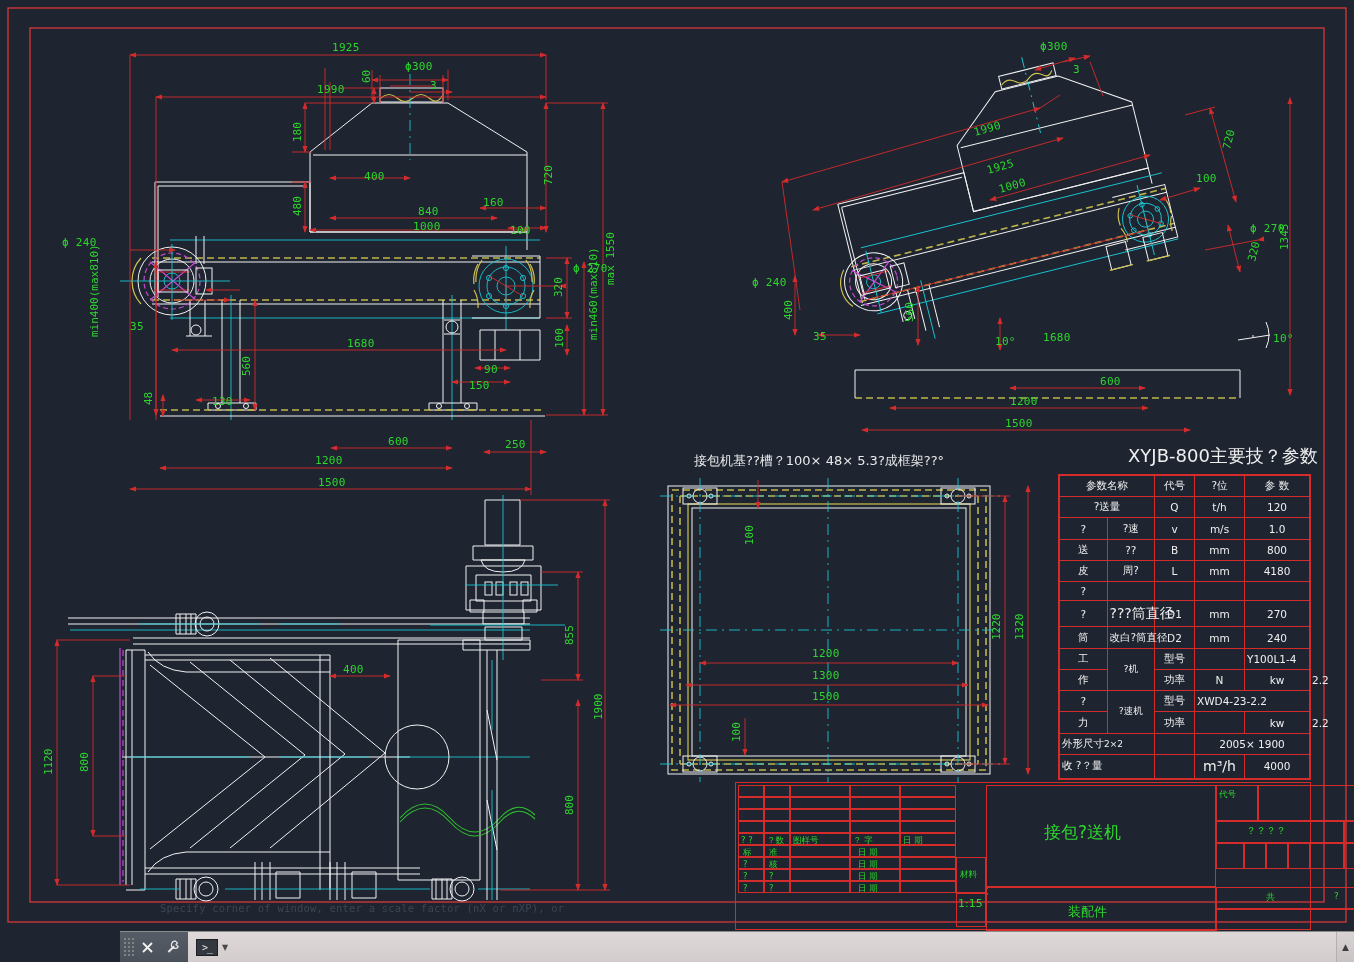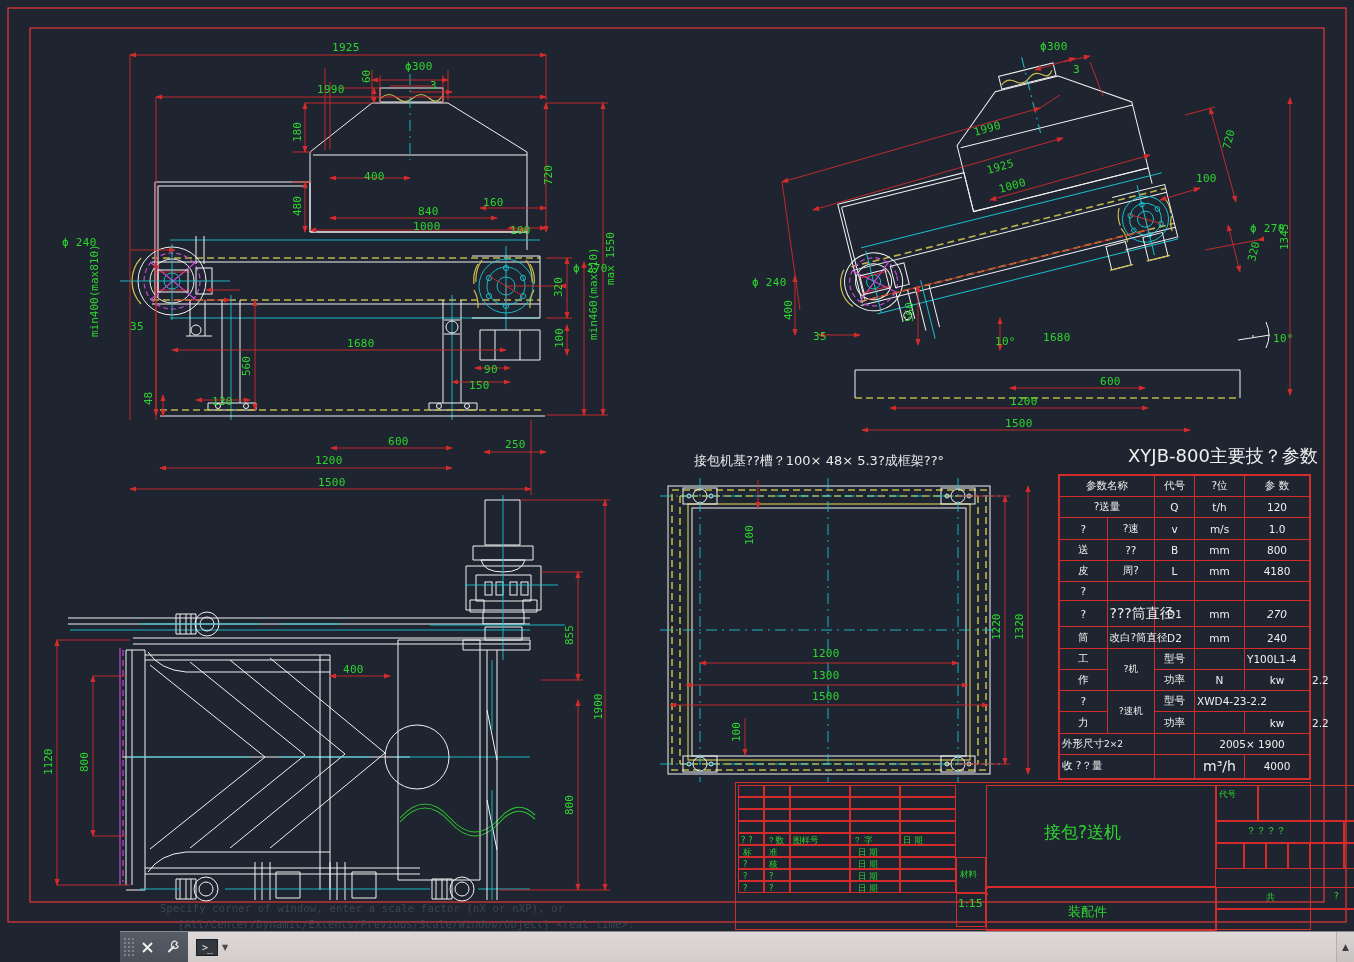"270" td { font-style: italic -> none }
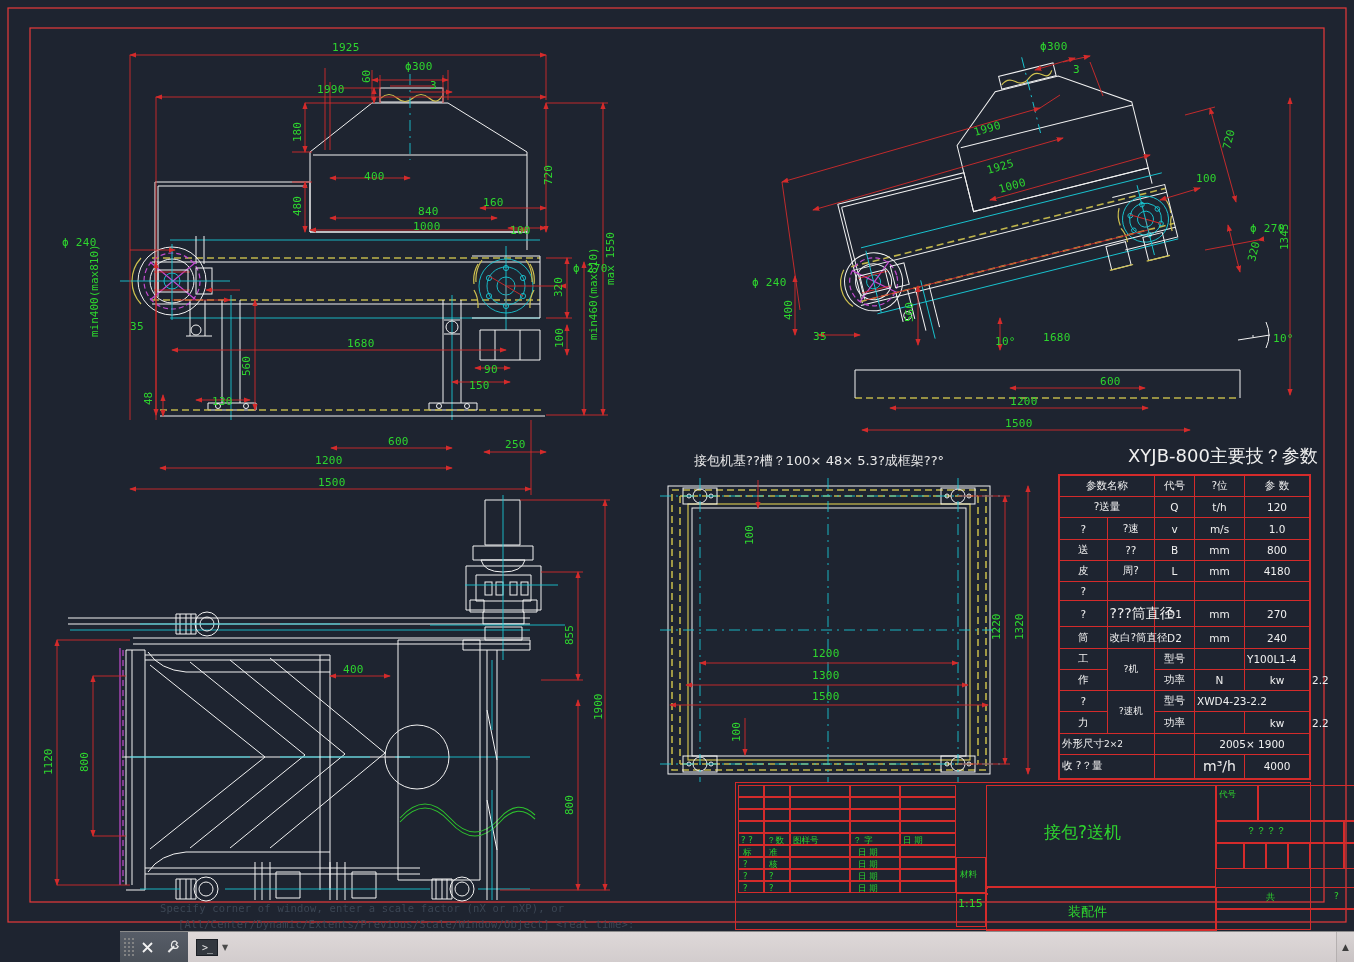"[All/Center/Dynamic/Extents/Previous/Sca" div.histline { html: <div>[All/Center/Dynamic/Extents/Previous/Scale/Window/Object] &lt;real time&gt;:</div> -> none }
